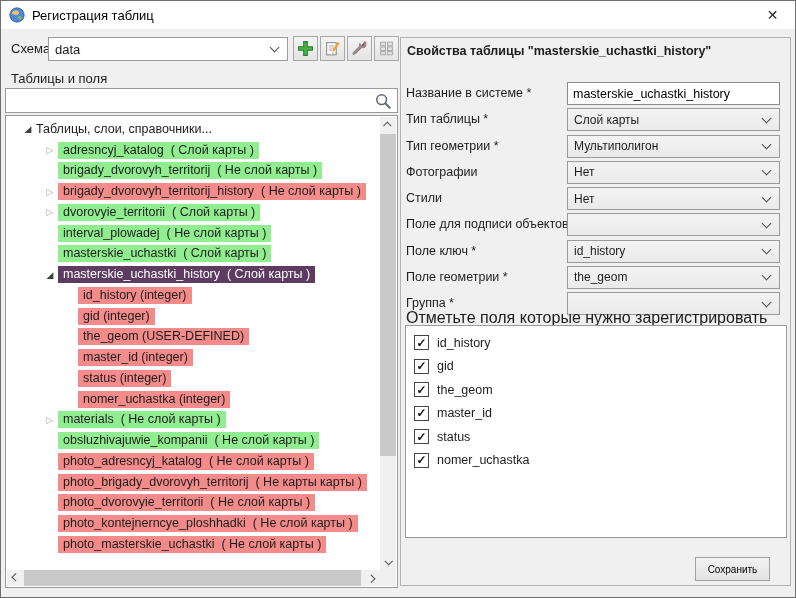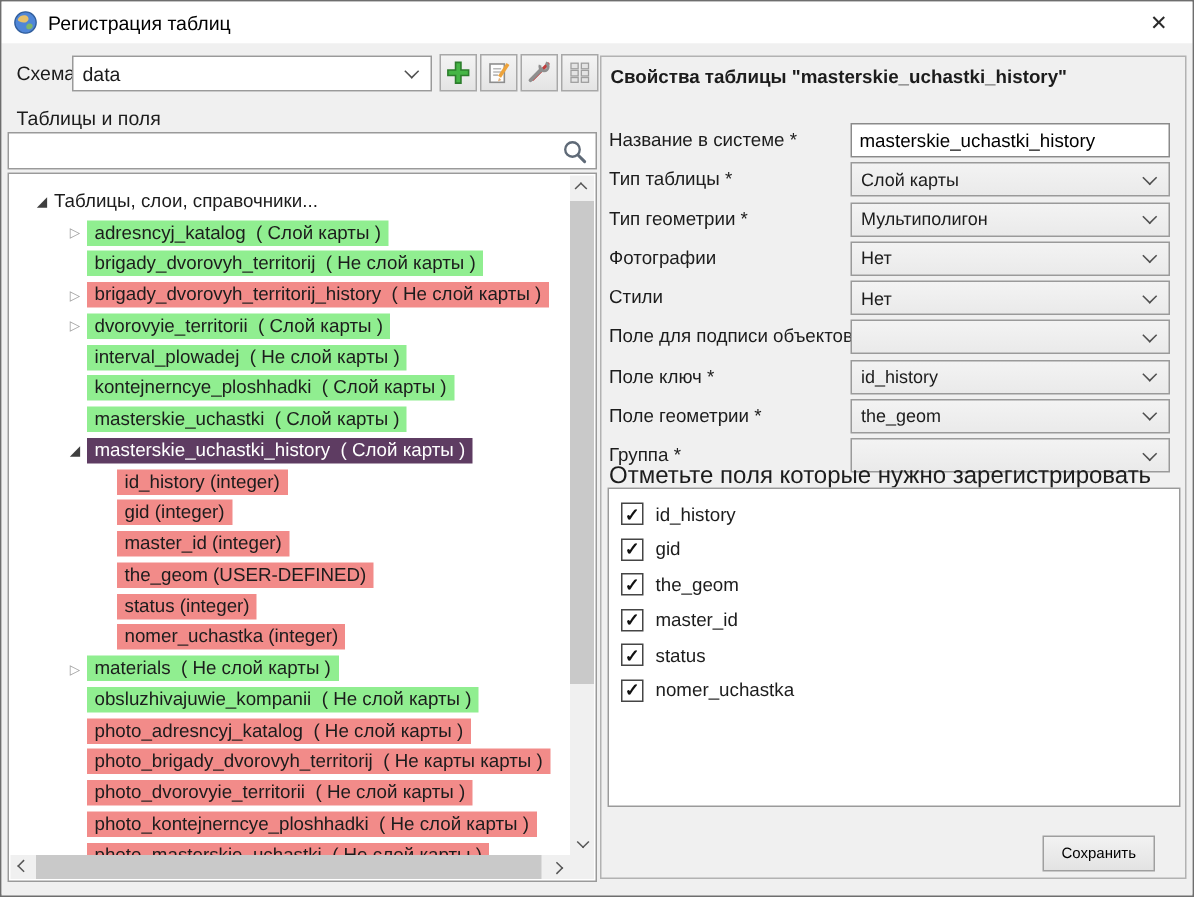"Таблицы, слои, справочники..." .tree-rows { padding-top: 8px -> 3px }
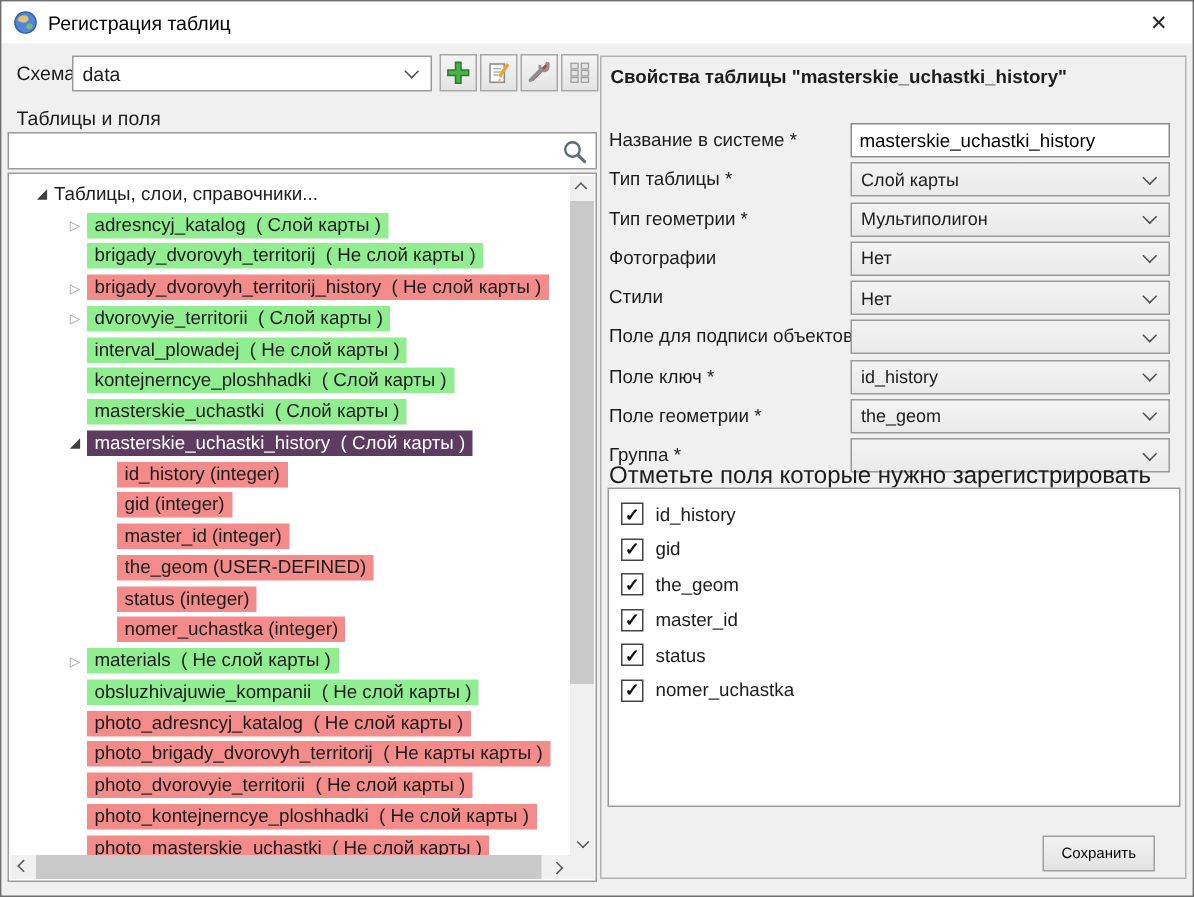"kontejnerncye_ploshhadki ( Слой карты )" div.tree-row { html: <div> <span></span> <span>kontejnerncye_ploshhadki ( Слой карты )</span> </div> -> none }
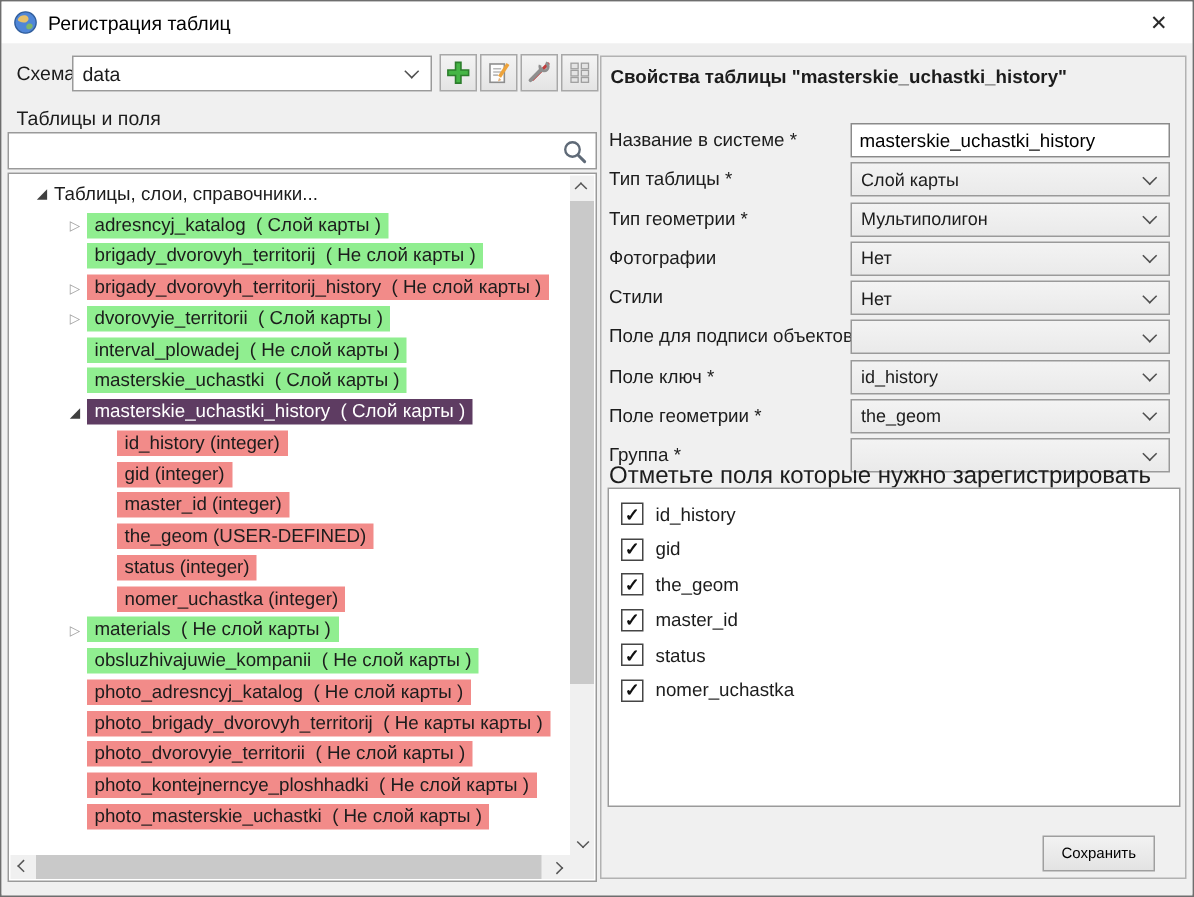"master_id (integer)" div.tree-row { order: before "the_geom (USER-DEFINED)" -> after "the_geom (USER-DEFINED)" }
